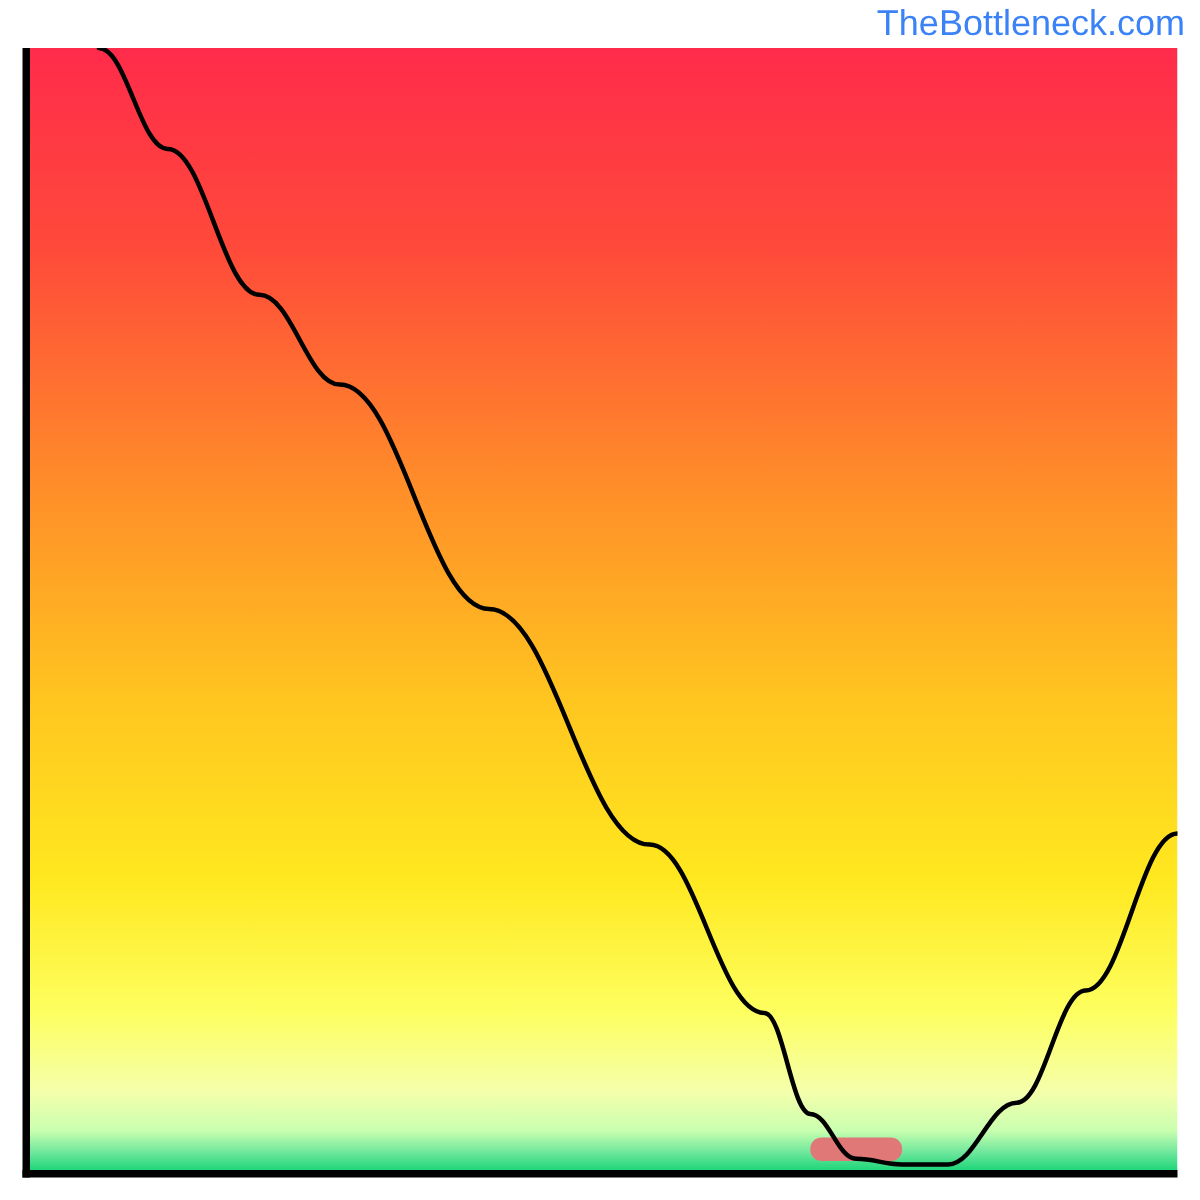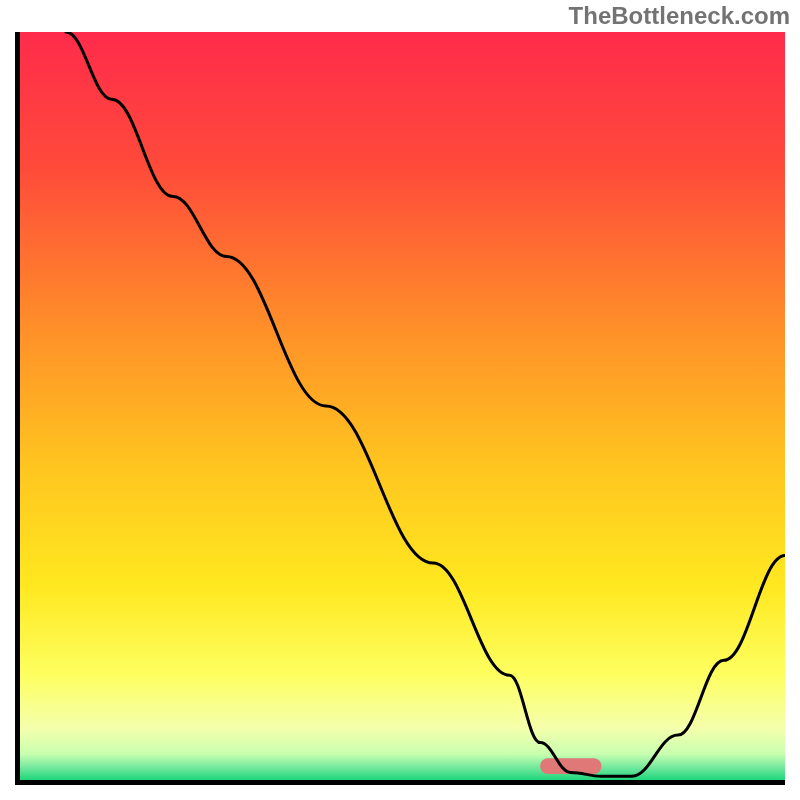"TheBottleneck.com" .watermark { color: #737373 -> #3b82f6; font-weight: bold -> normal }
